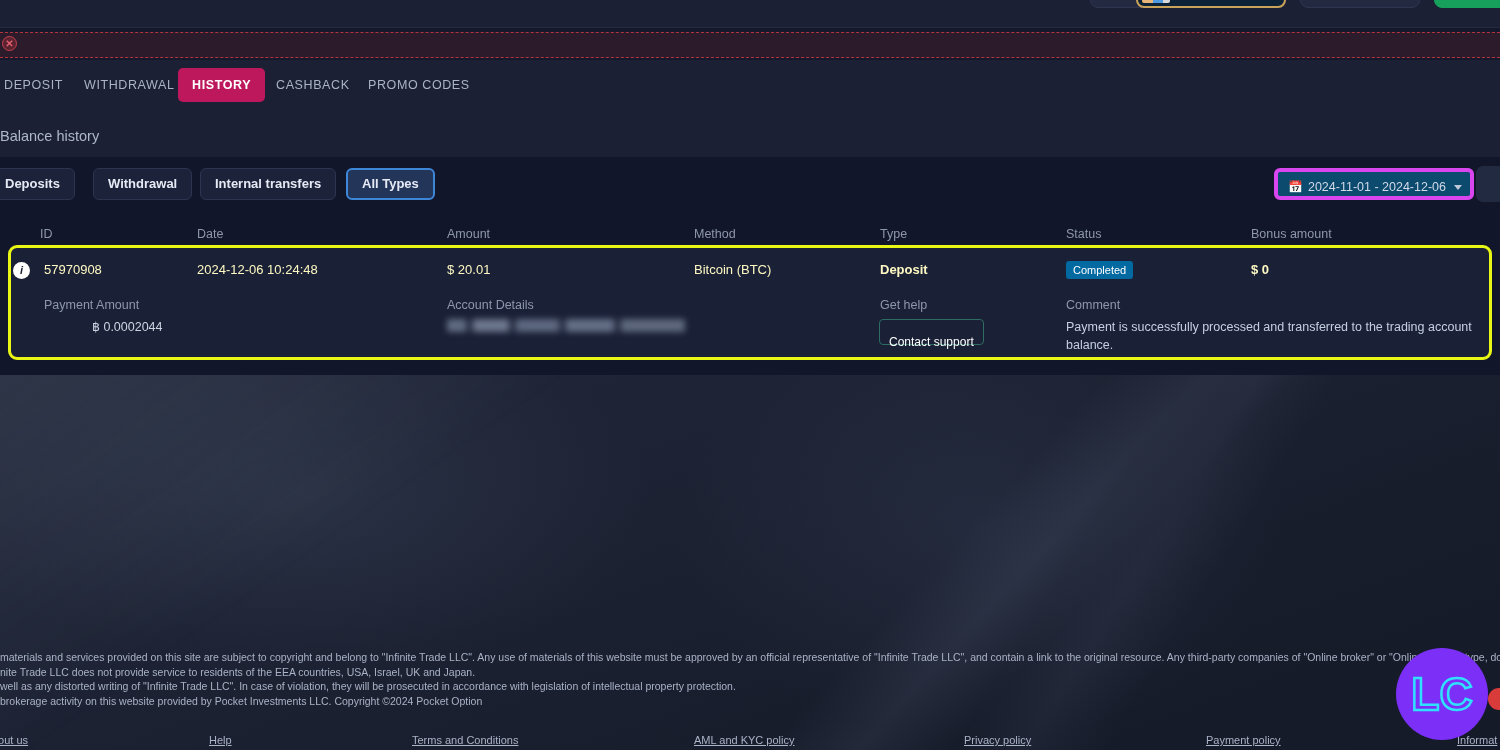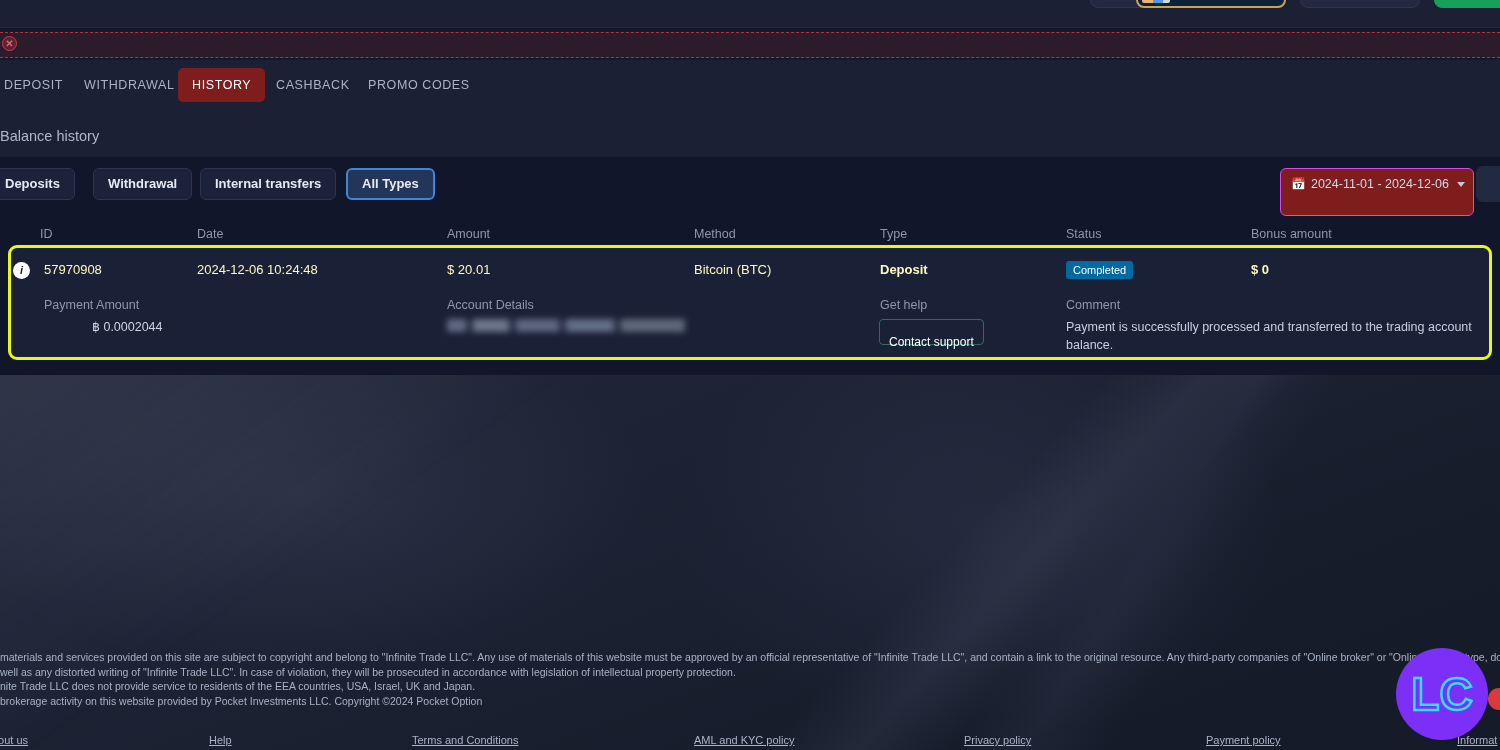"HISTORY" .nav-tab.active { background: #7f1d1d -> #be185d; font-weight: normal -> bold }
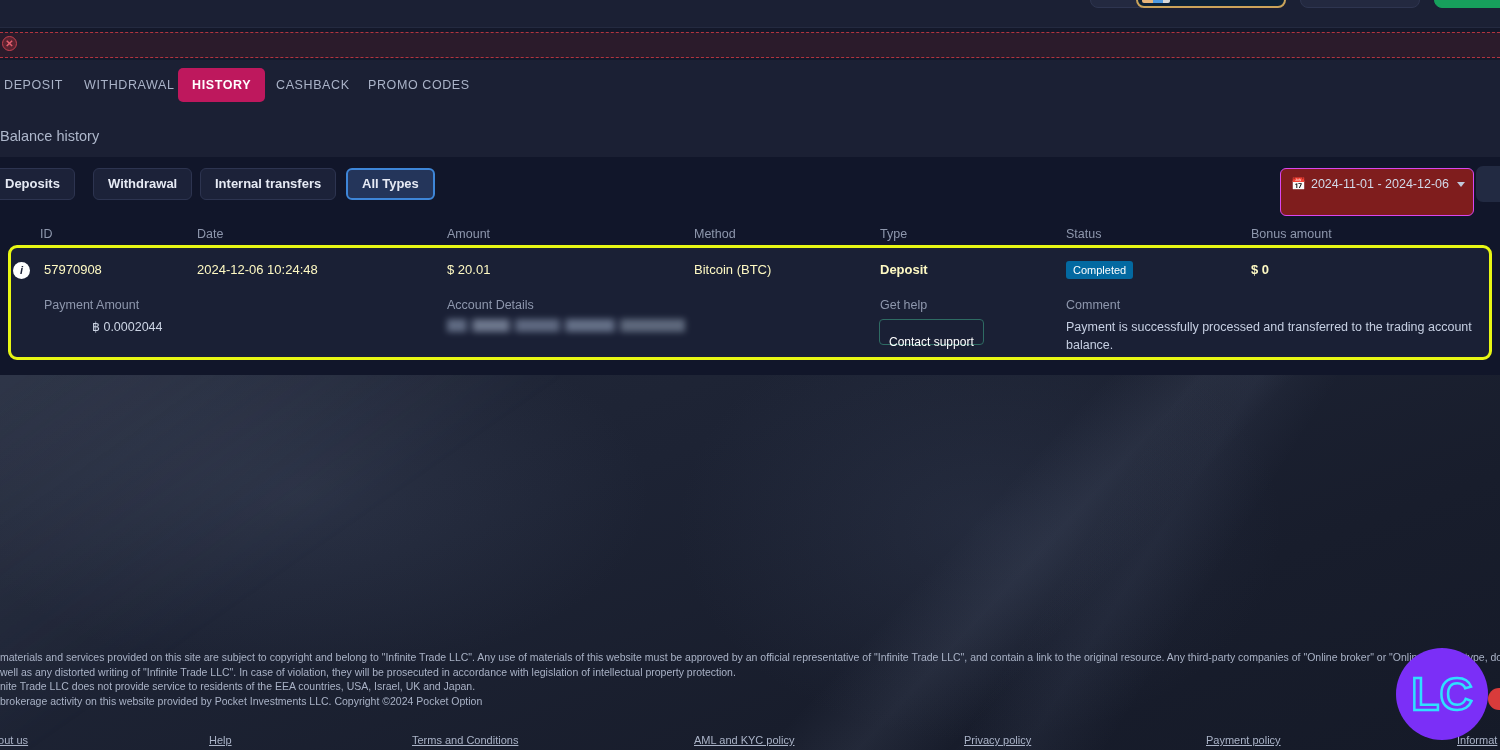"📅 2024-11-01 - 2024-12-06" .date-picker { background: #7f1d1d -> #0c4a6e; border: 1px solid #d946ef -> 4px solid #d946ef; height: 48px -> 32px }
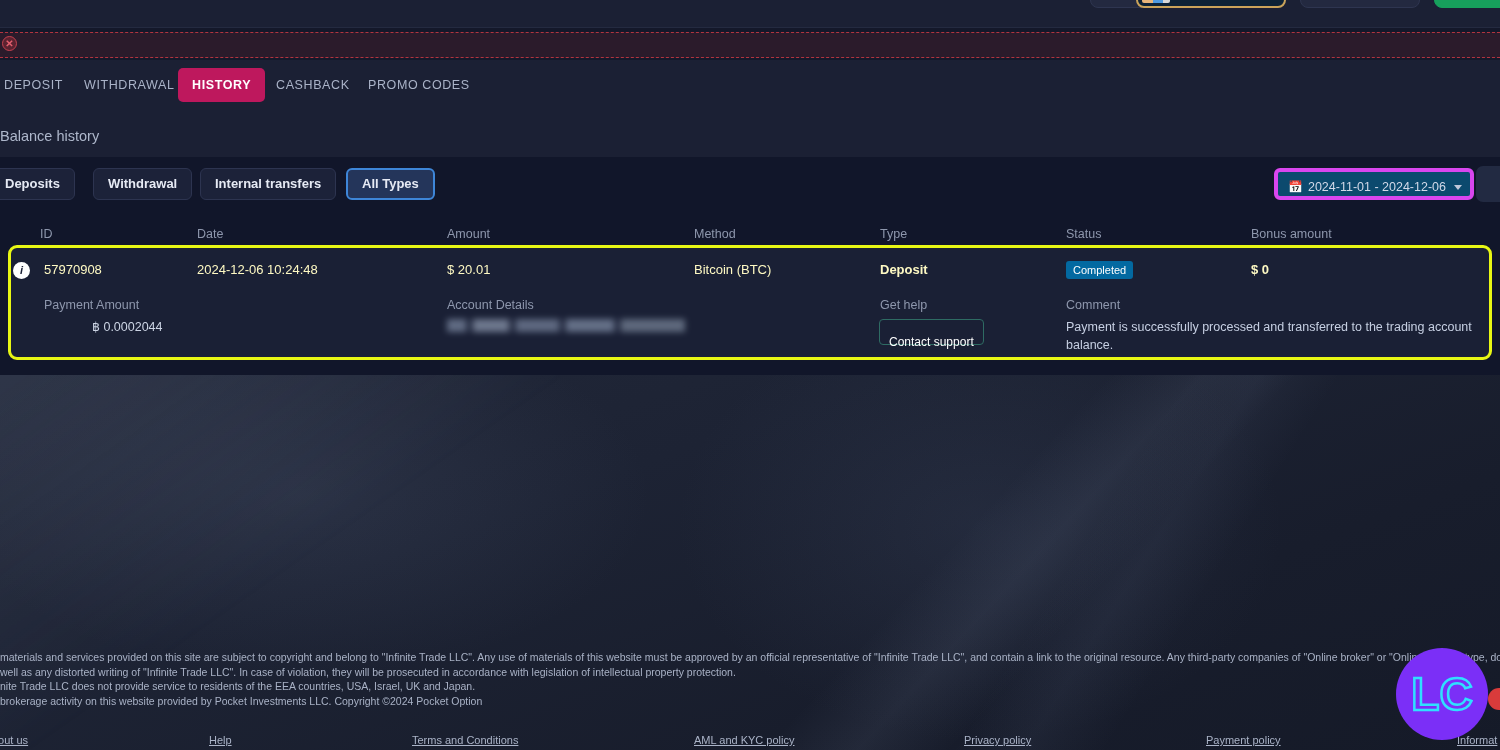"well as any distorted writing" p { order: before "nite Trade LLC does not" -> after "nite Trade LLC does not" }
